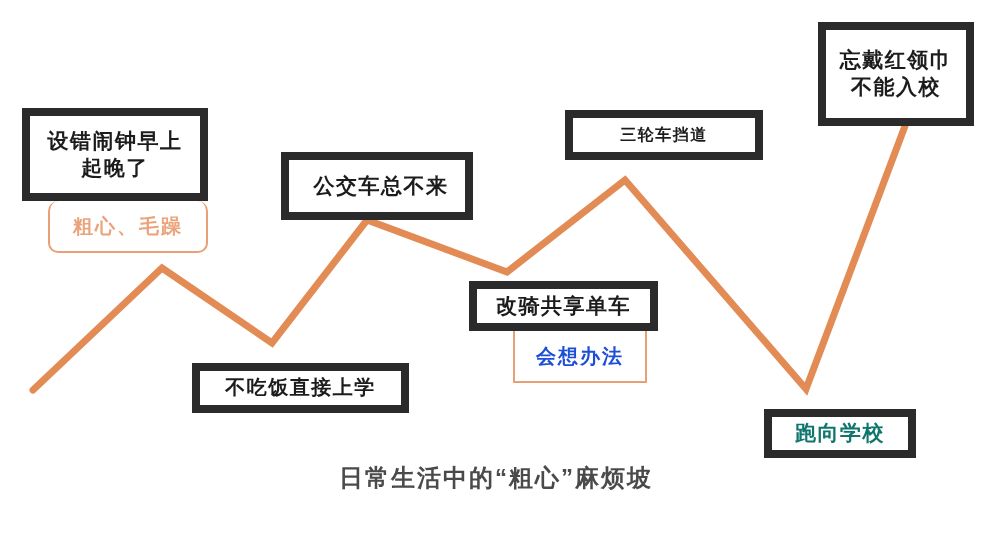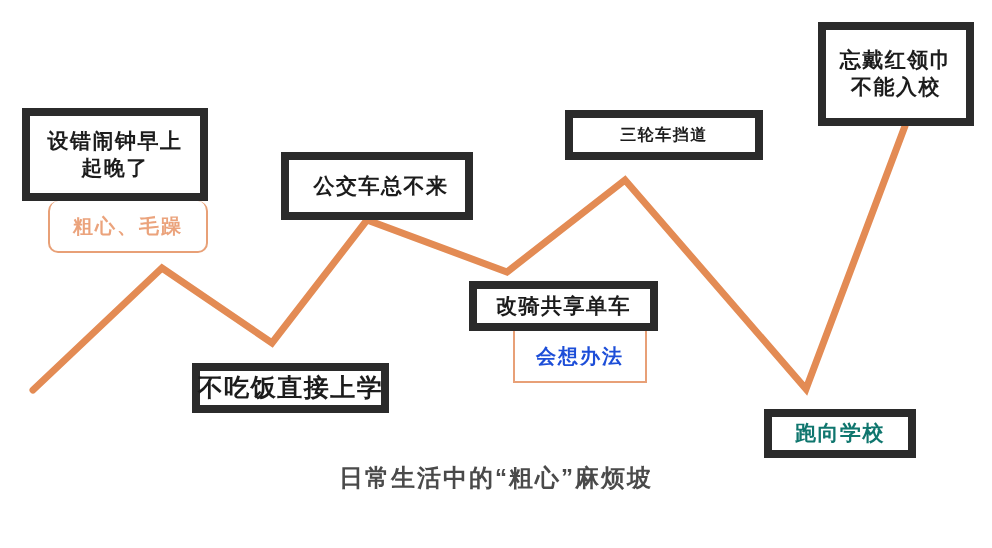"不吃饭直接上学" div.label-box { font-size: 25px -> 20px; width: 197px -> 217px }
